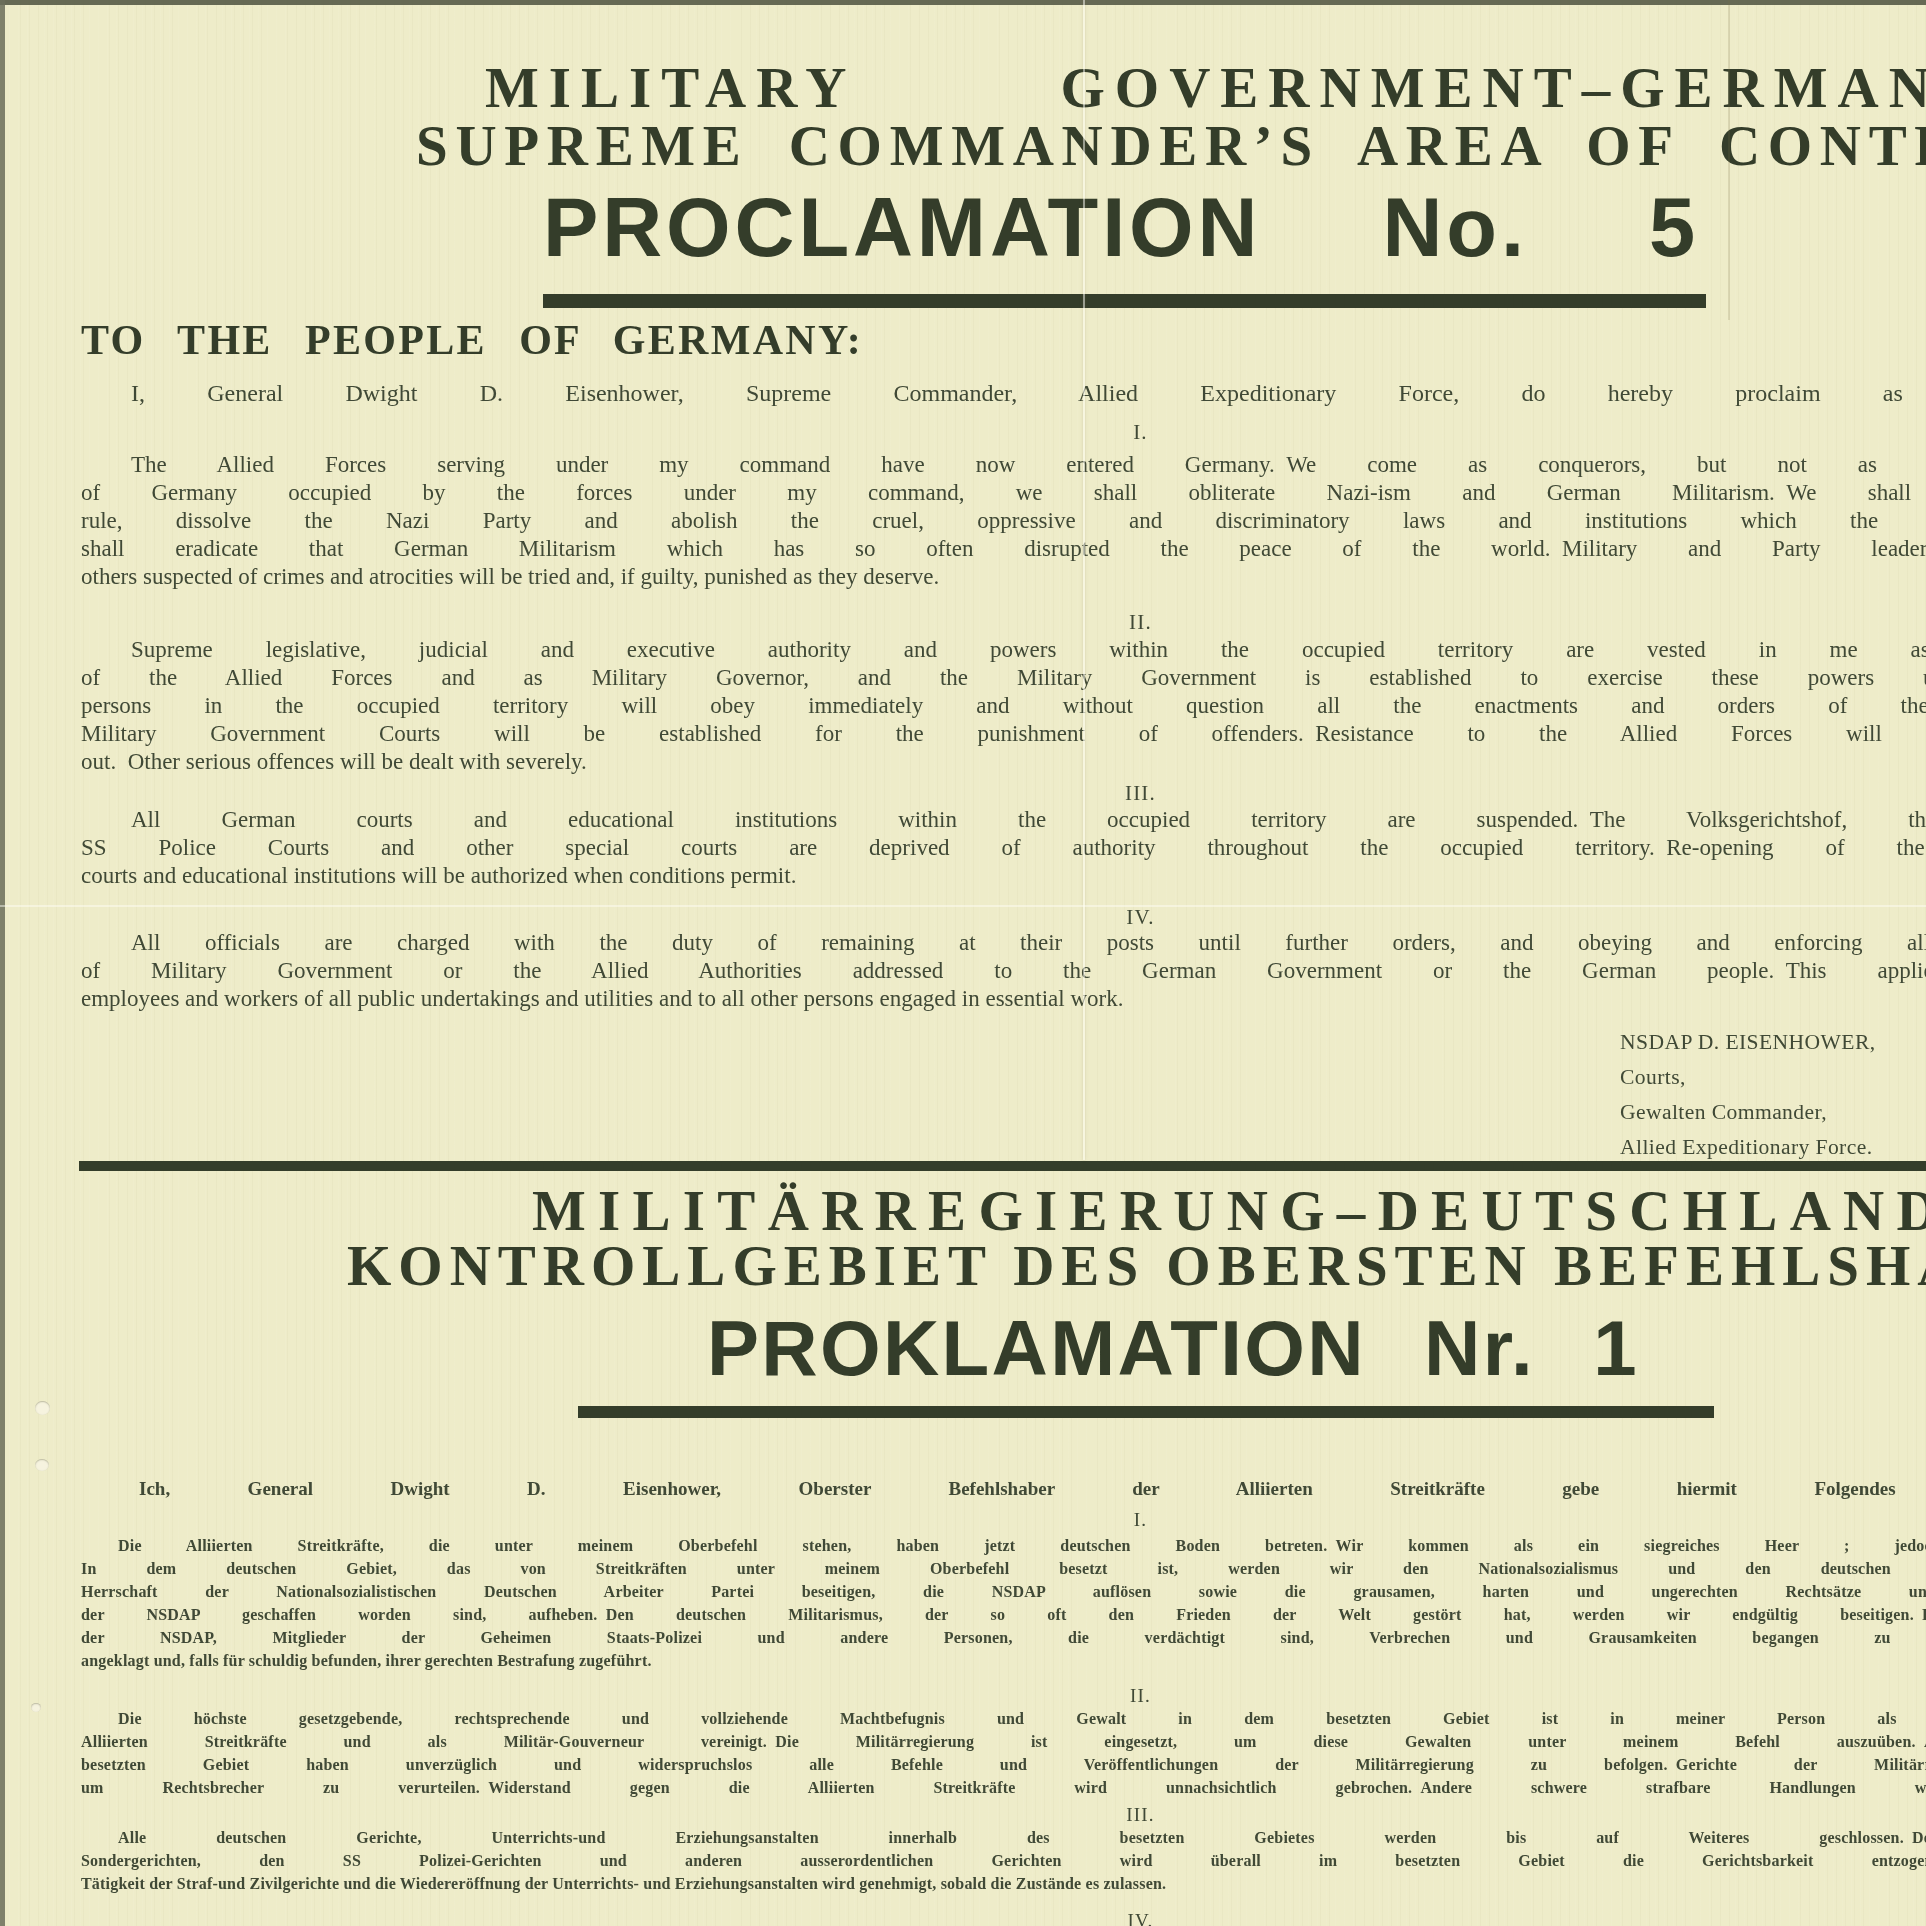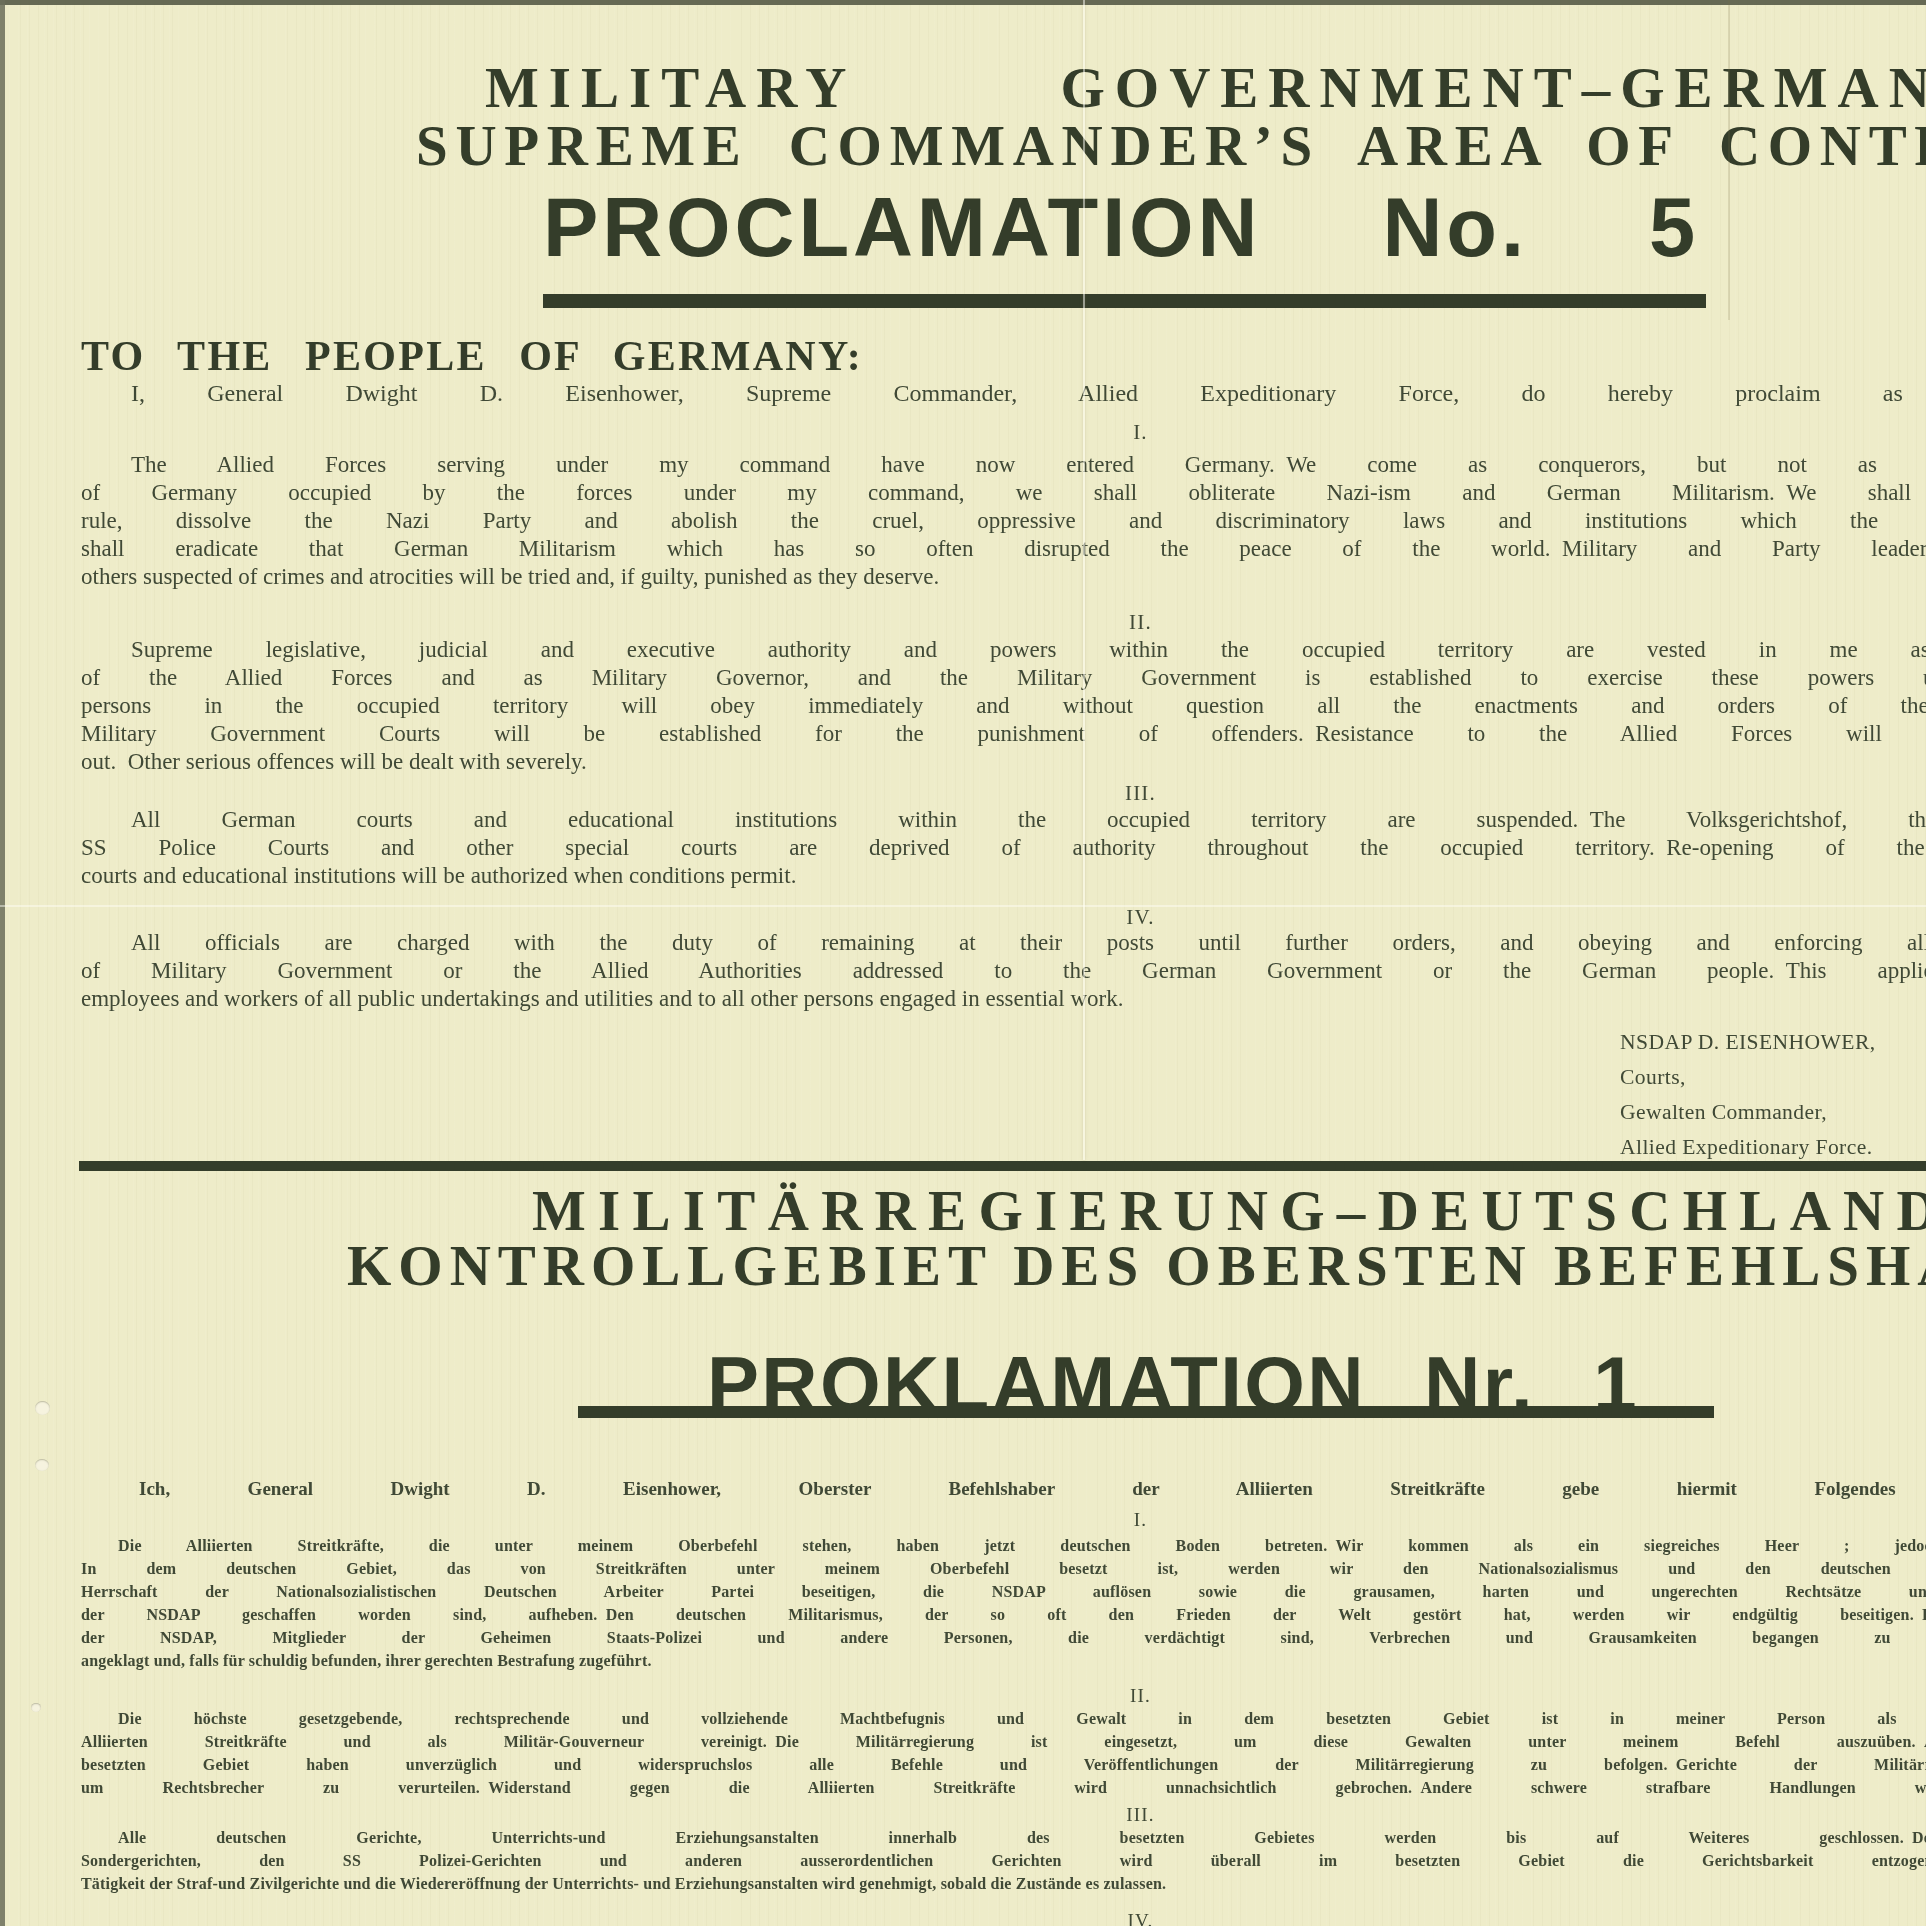"TO THE PEOPLE OF GERMANY:" #en-salutation { margin-top: 16px -> none }
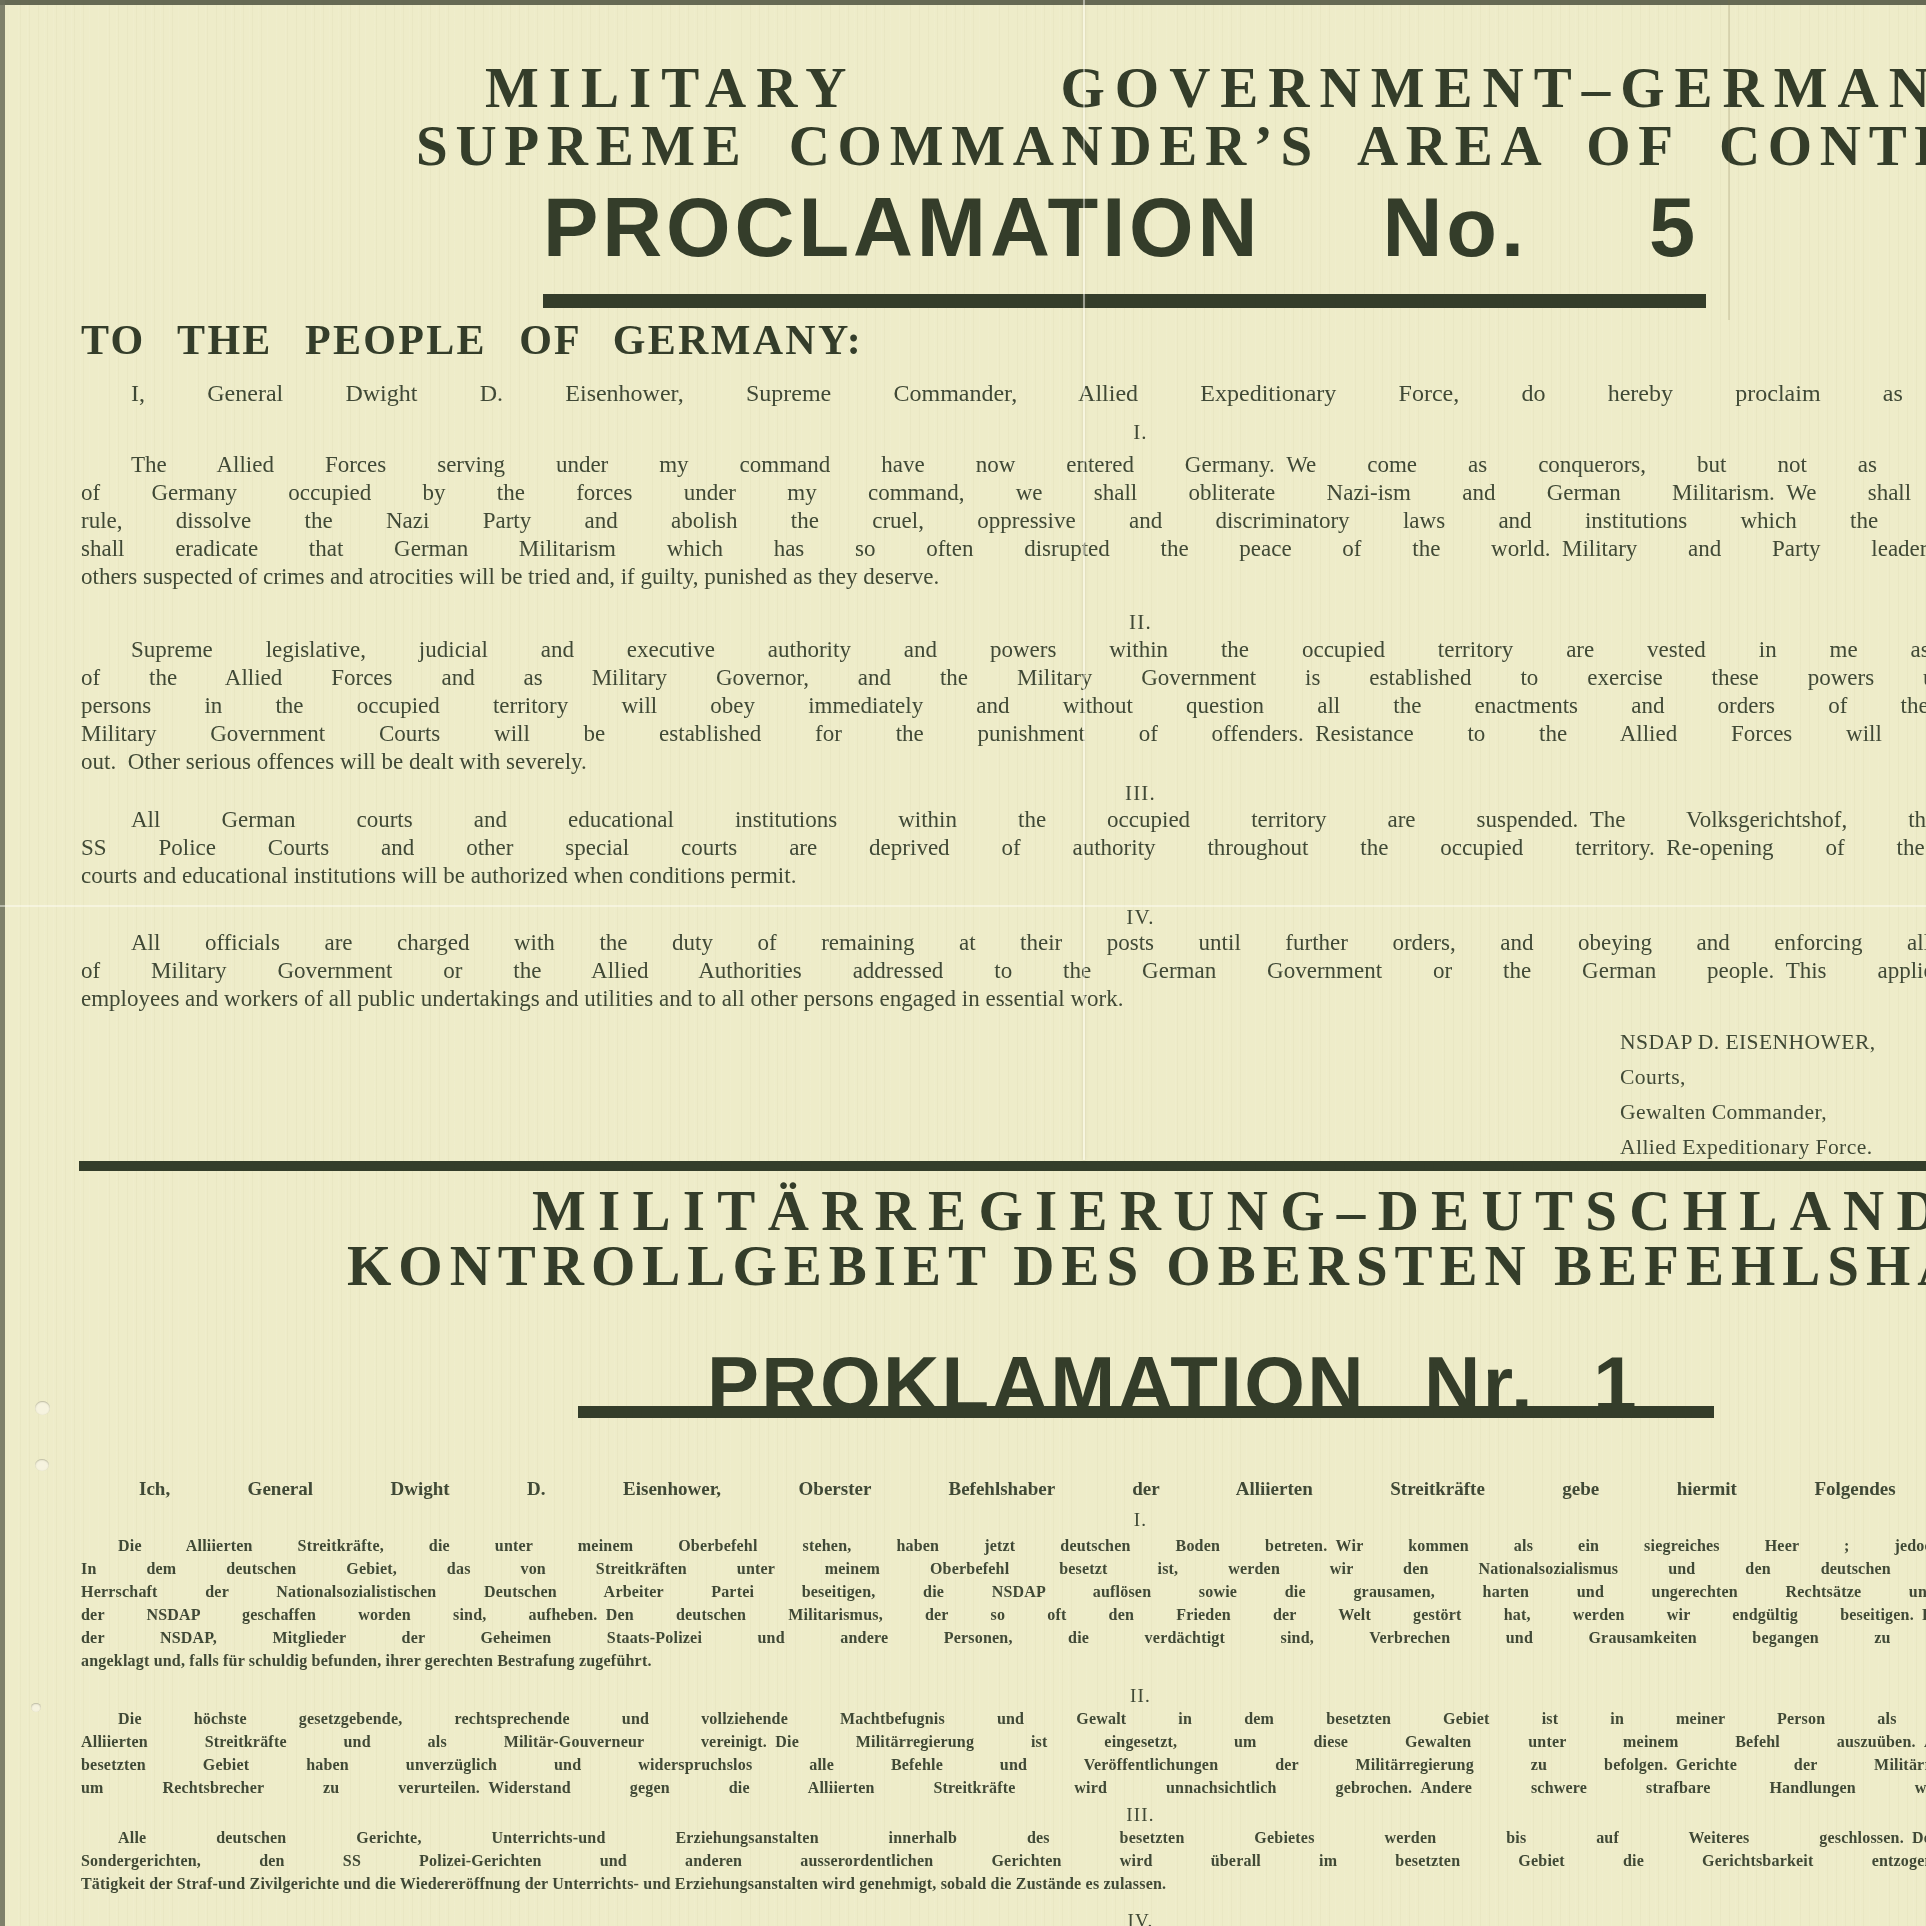"PROKLAMATION Nr. 1" #de-headline { margin-top: 36px -> none }
